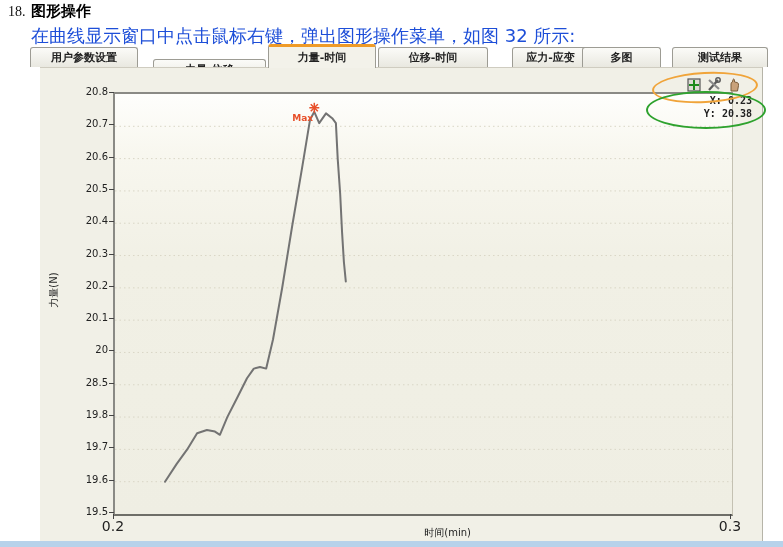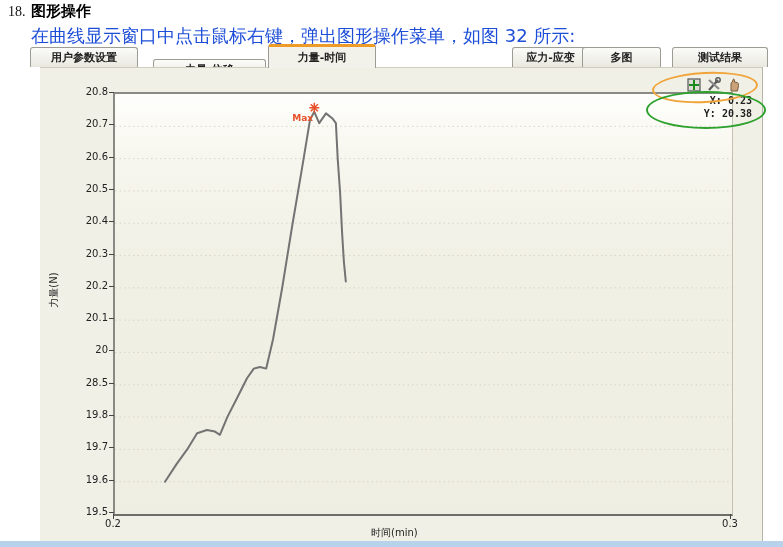"位移-时间" div.tab { html: none -> <div>位移-时间</div> }
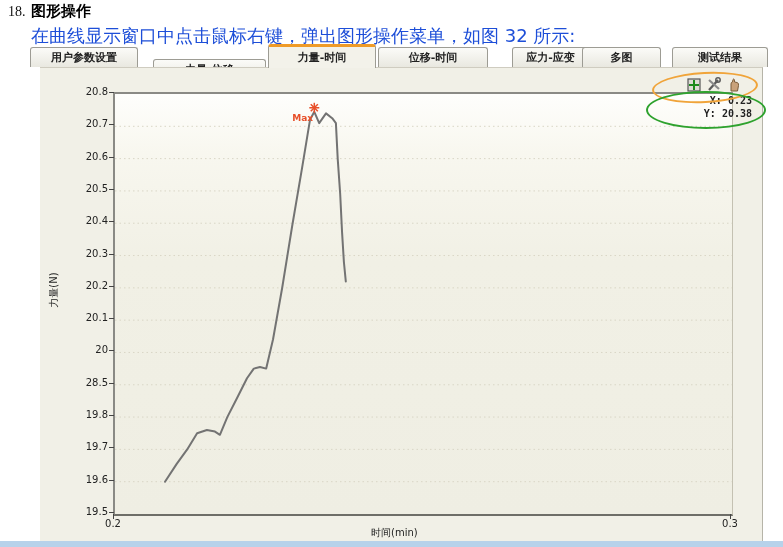"0.2" .x-tick-label { font-size: 10px -> 14px }
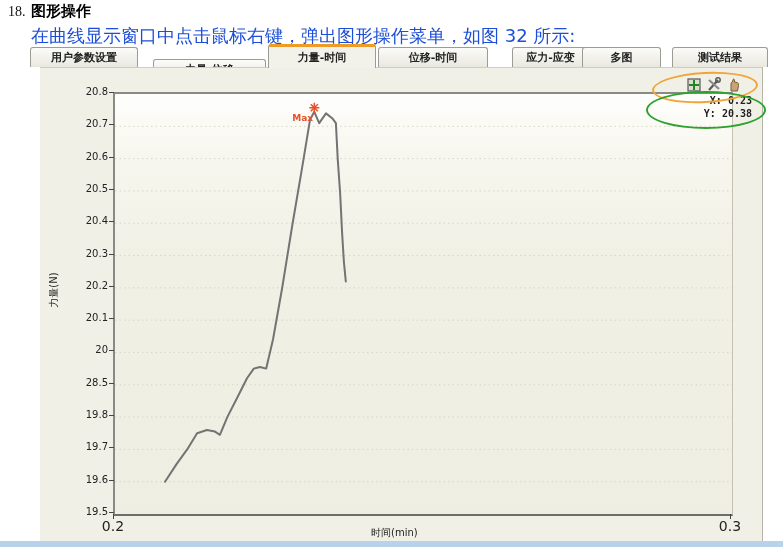"时间(min)" #x-axis-title { text-align: left -> right }
